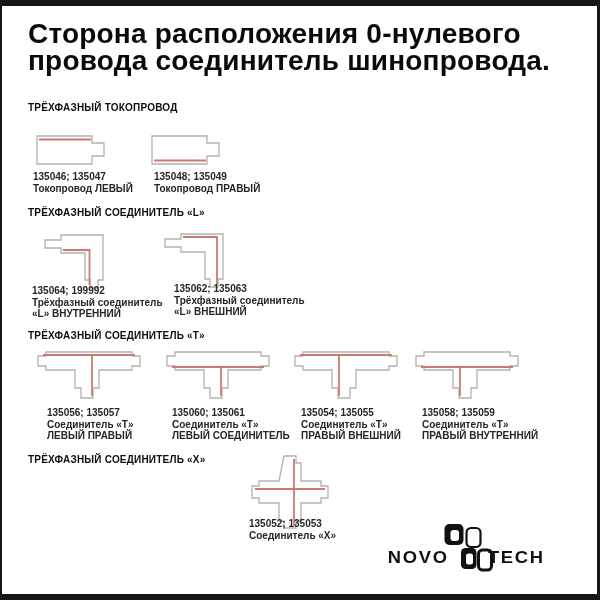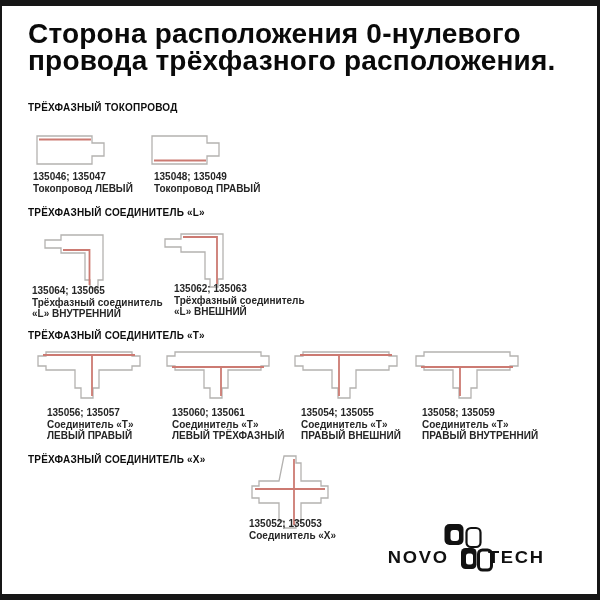"провода трёхфазного расположения." span { text: трёхфазного расположения -> соединитель шинопровода }
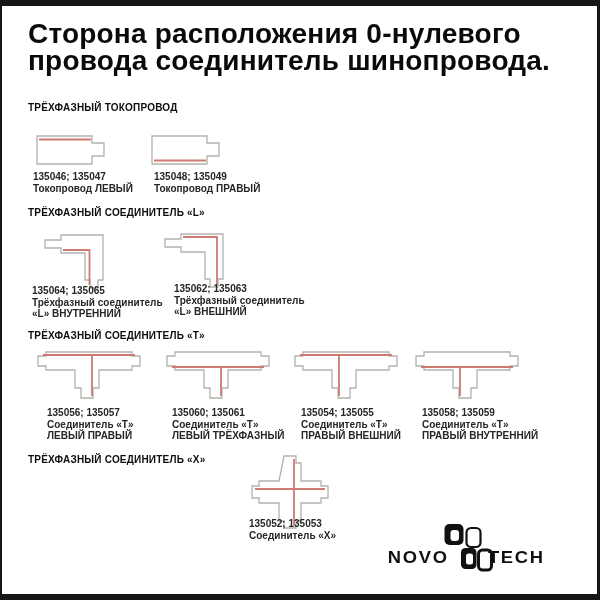"135064; 135065" div { text: 135065 -> 199992 }
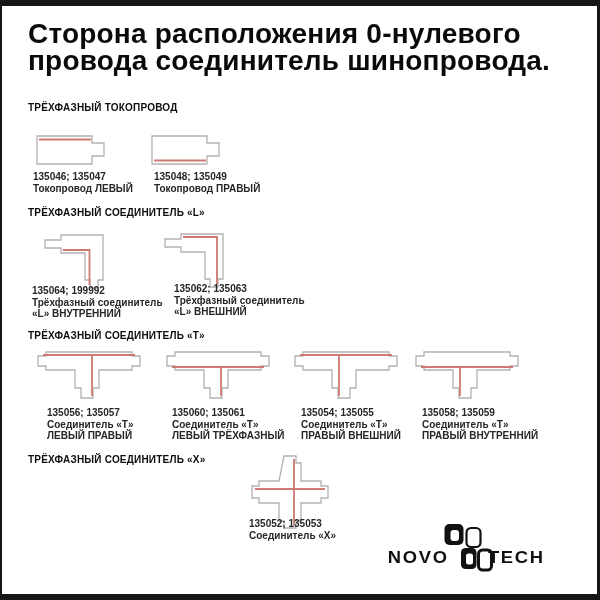"ЛЕВЫЙ ТРЁХФАЗНЫЙ" div { text: ТРЁХФАЗНЫЙ -> СОЕДИНИТЕЛЬ }
